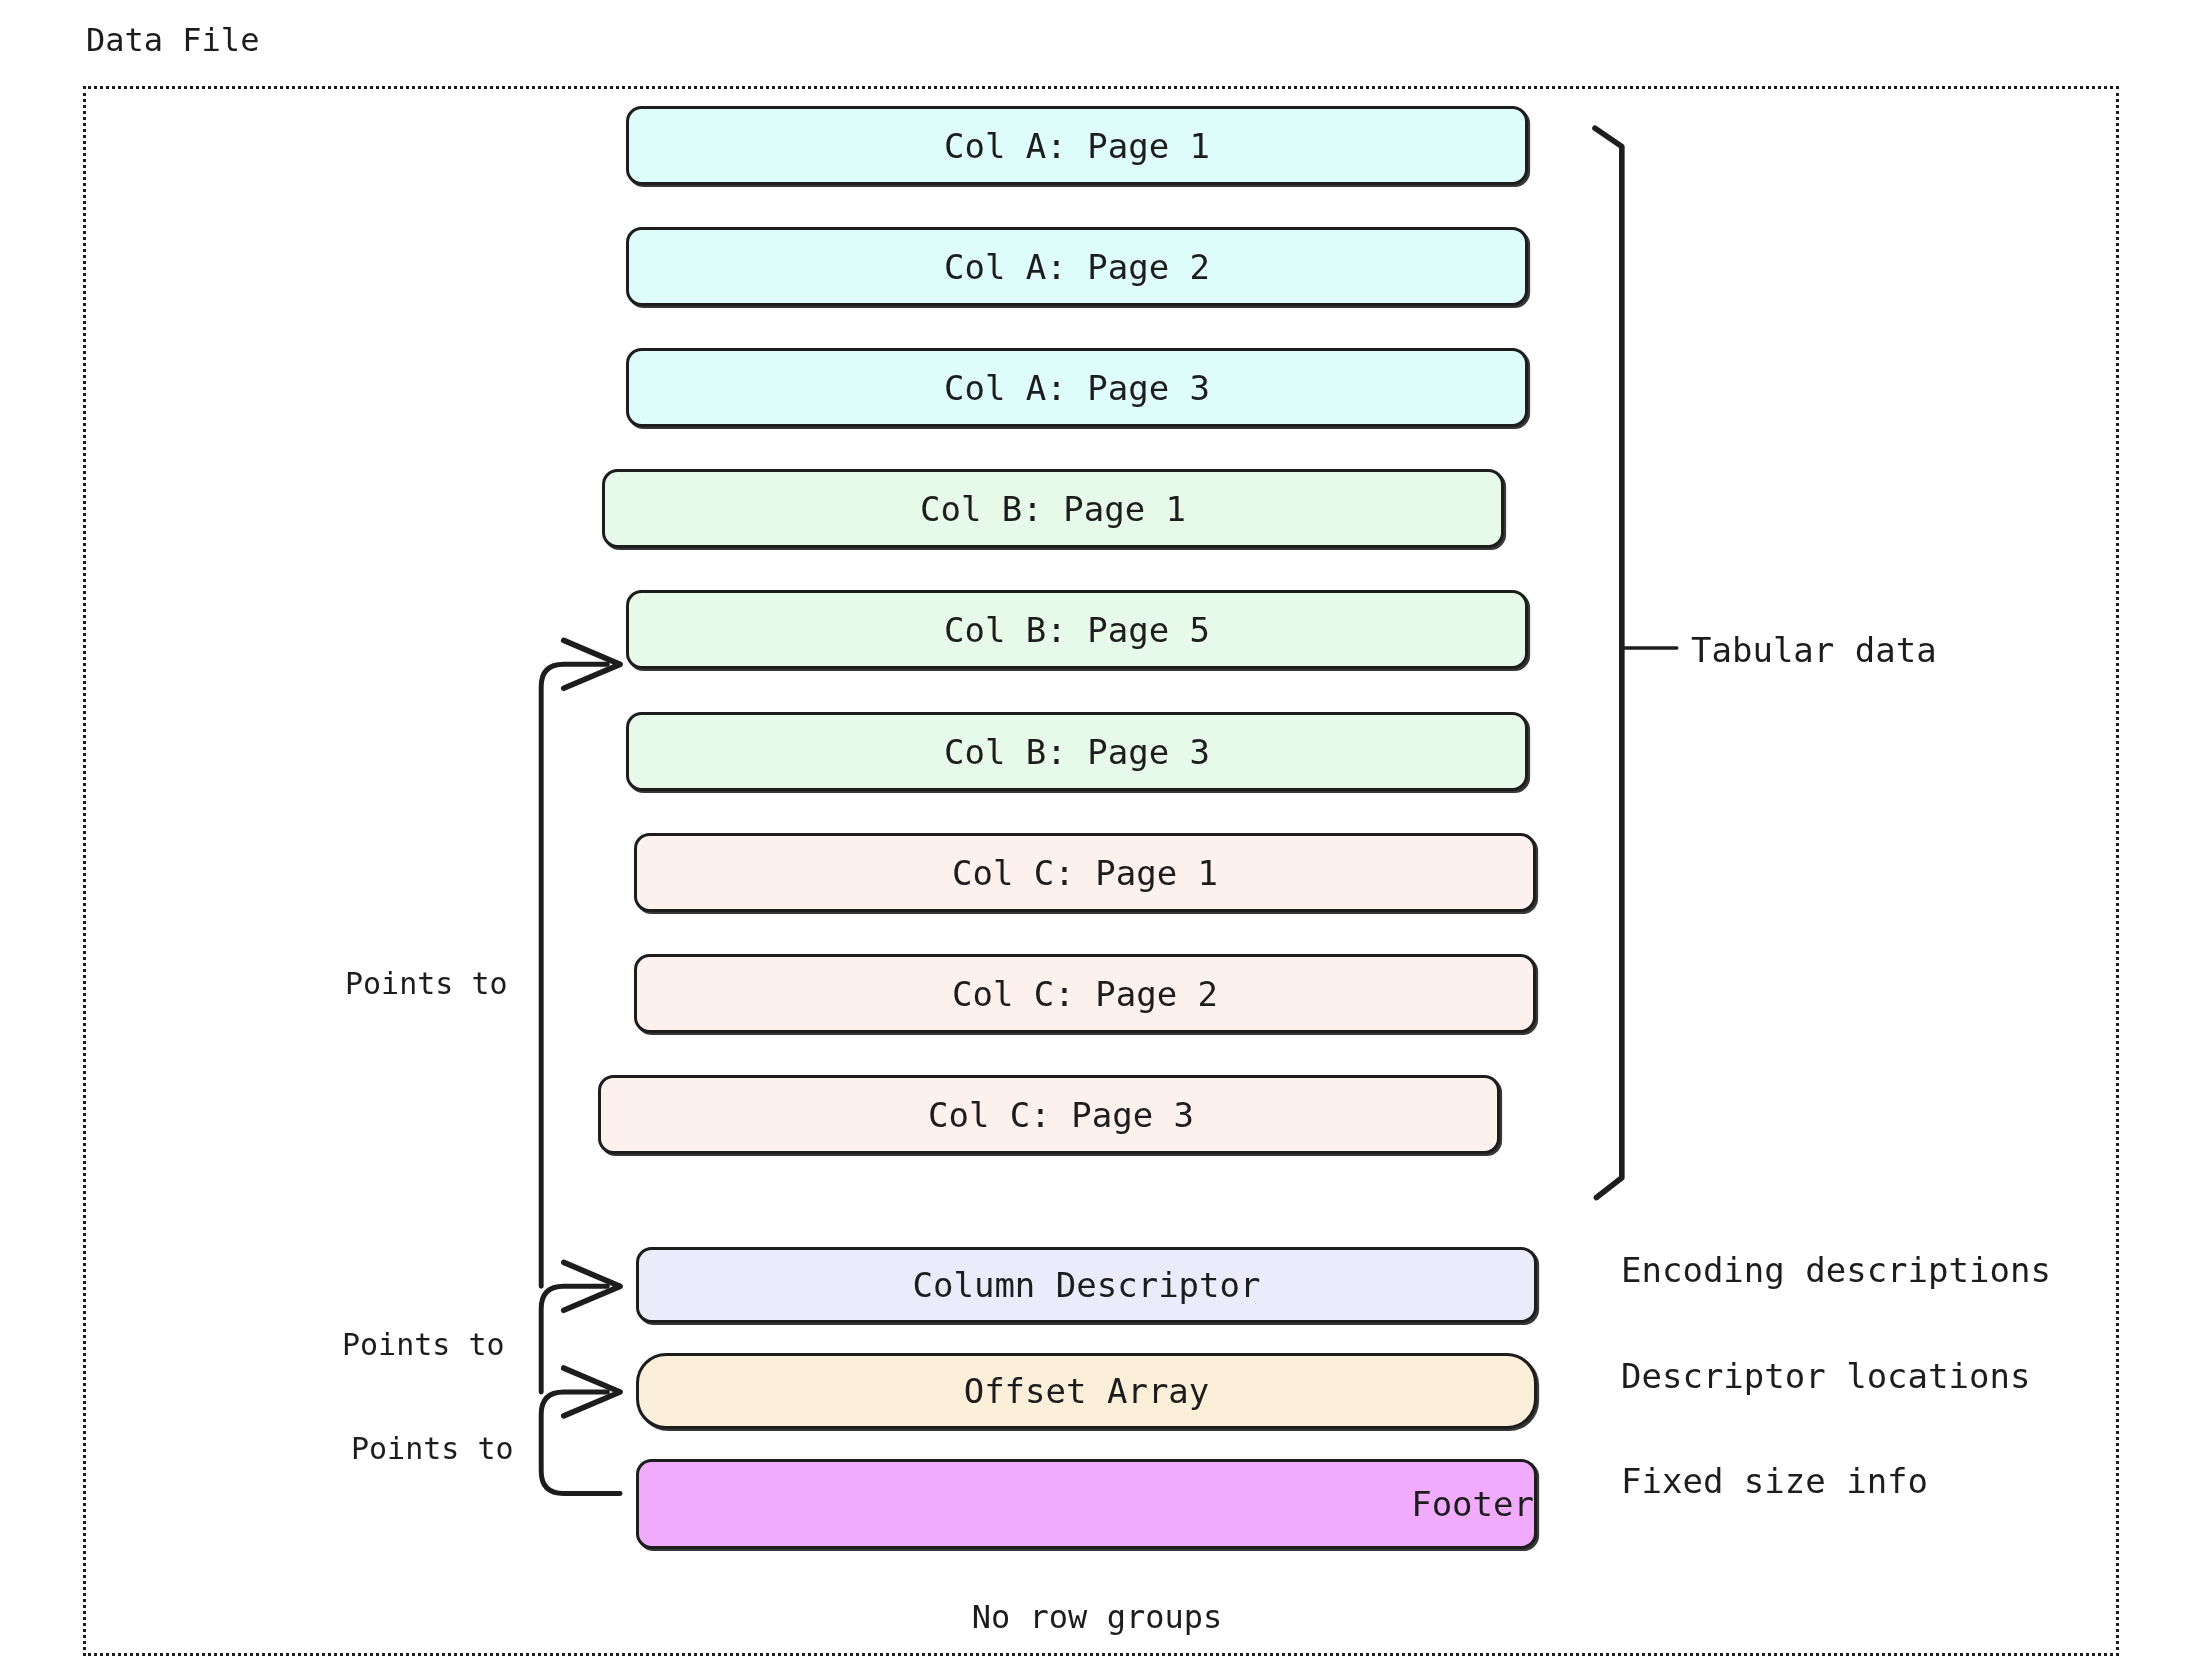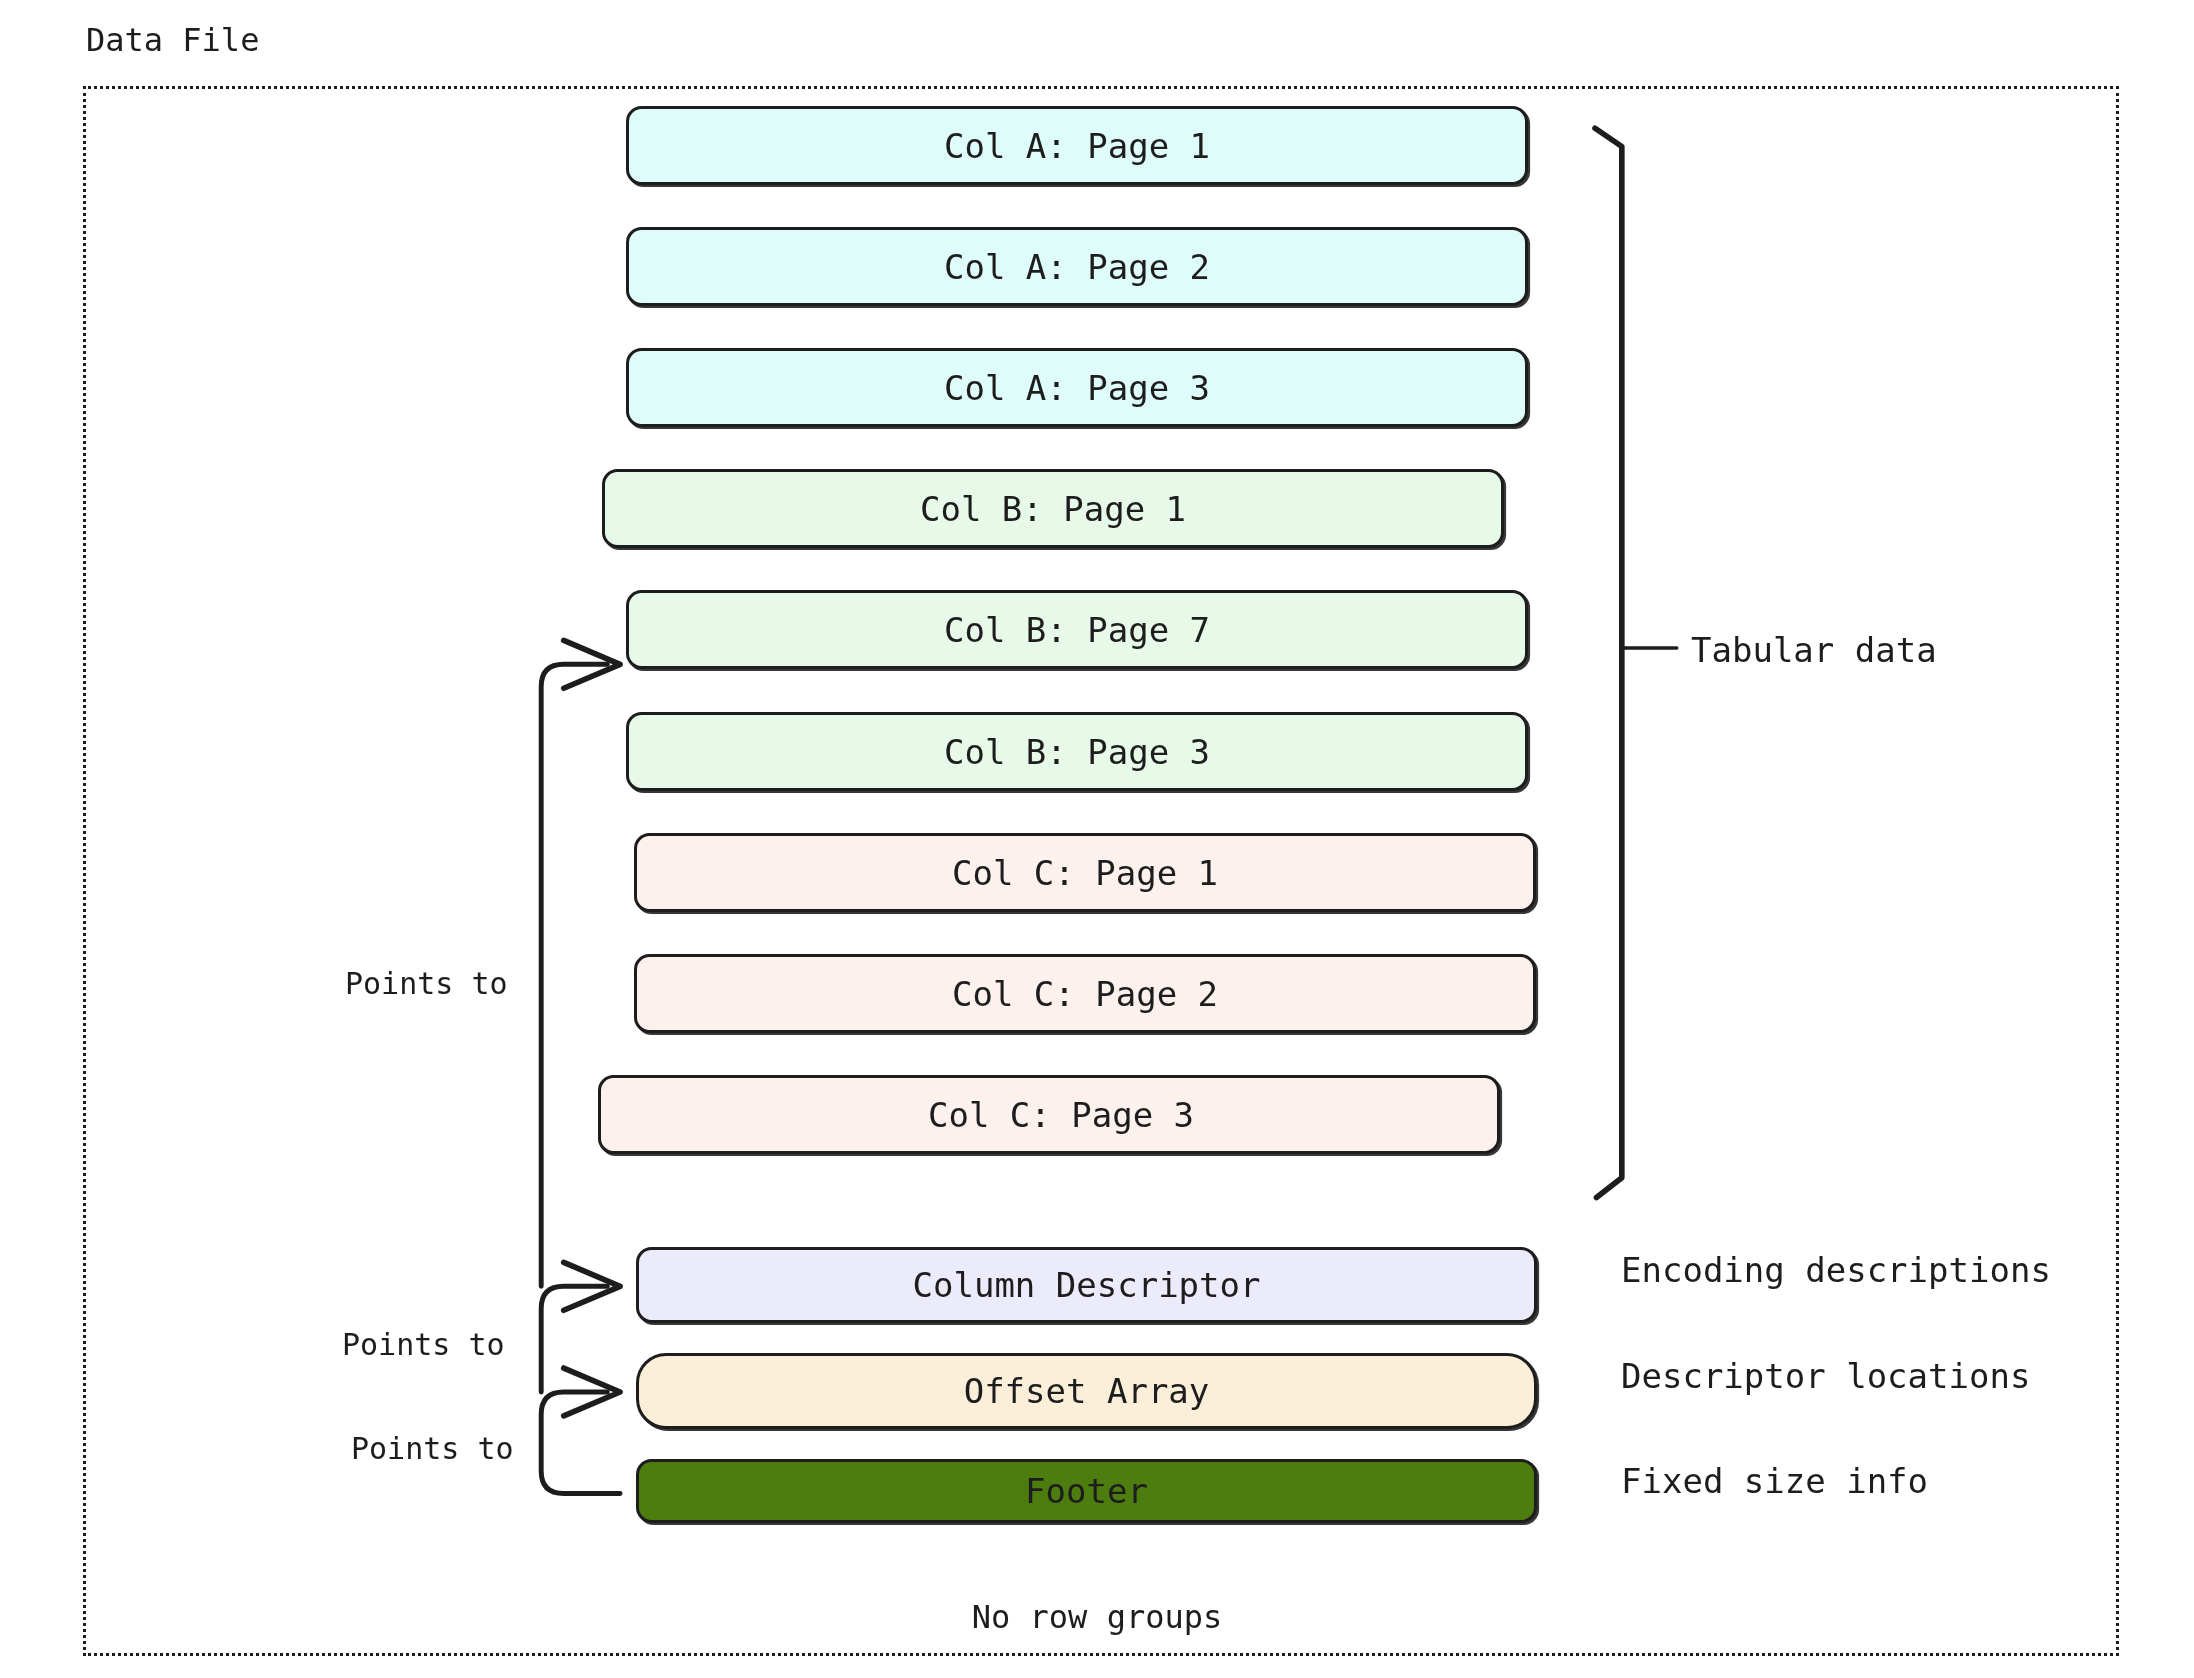"Col B: Page 7" span { text: 7 -> 5 }
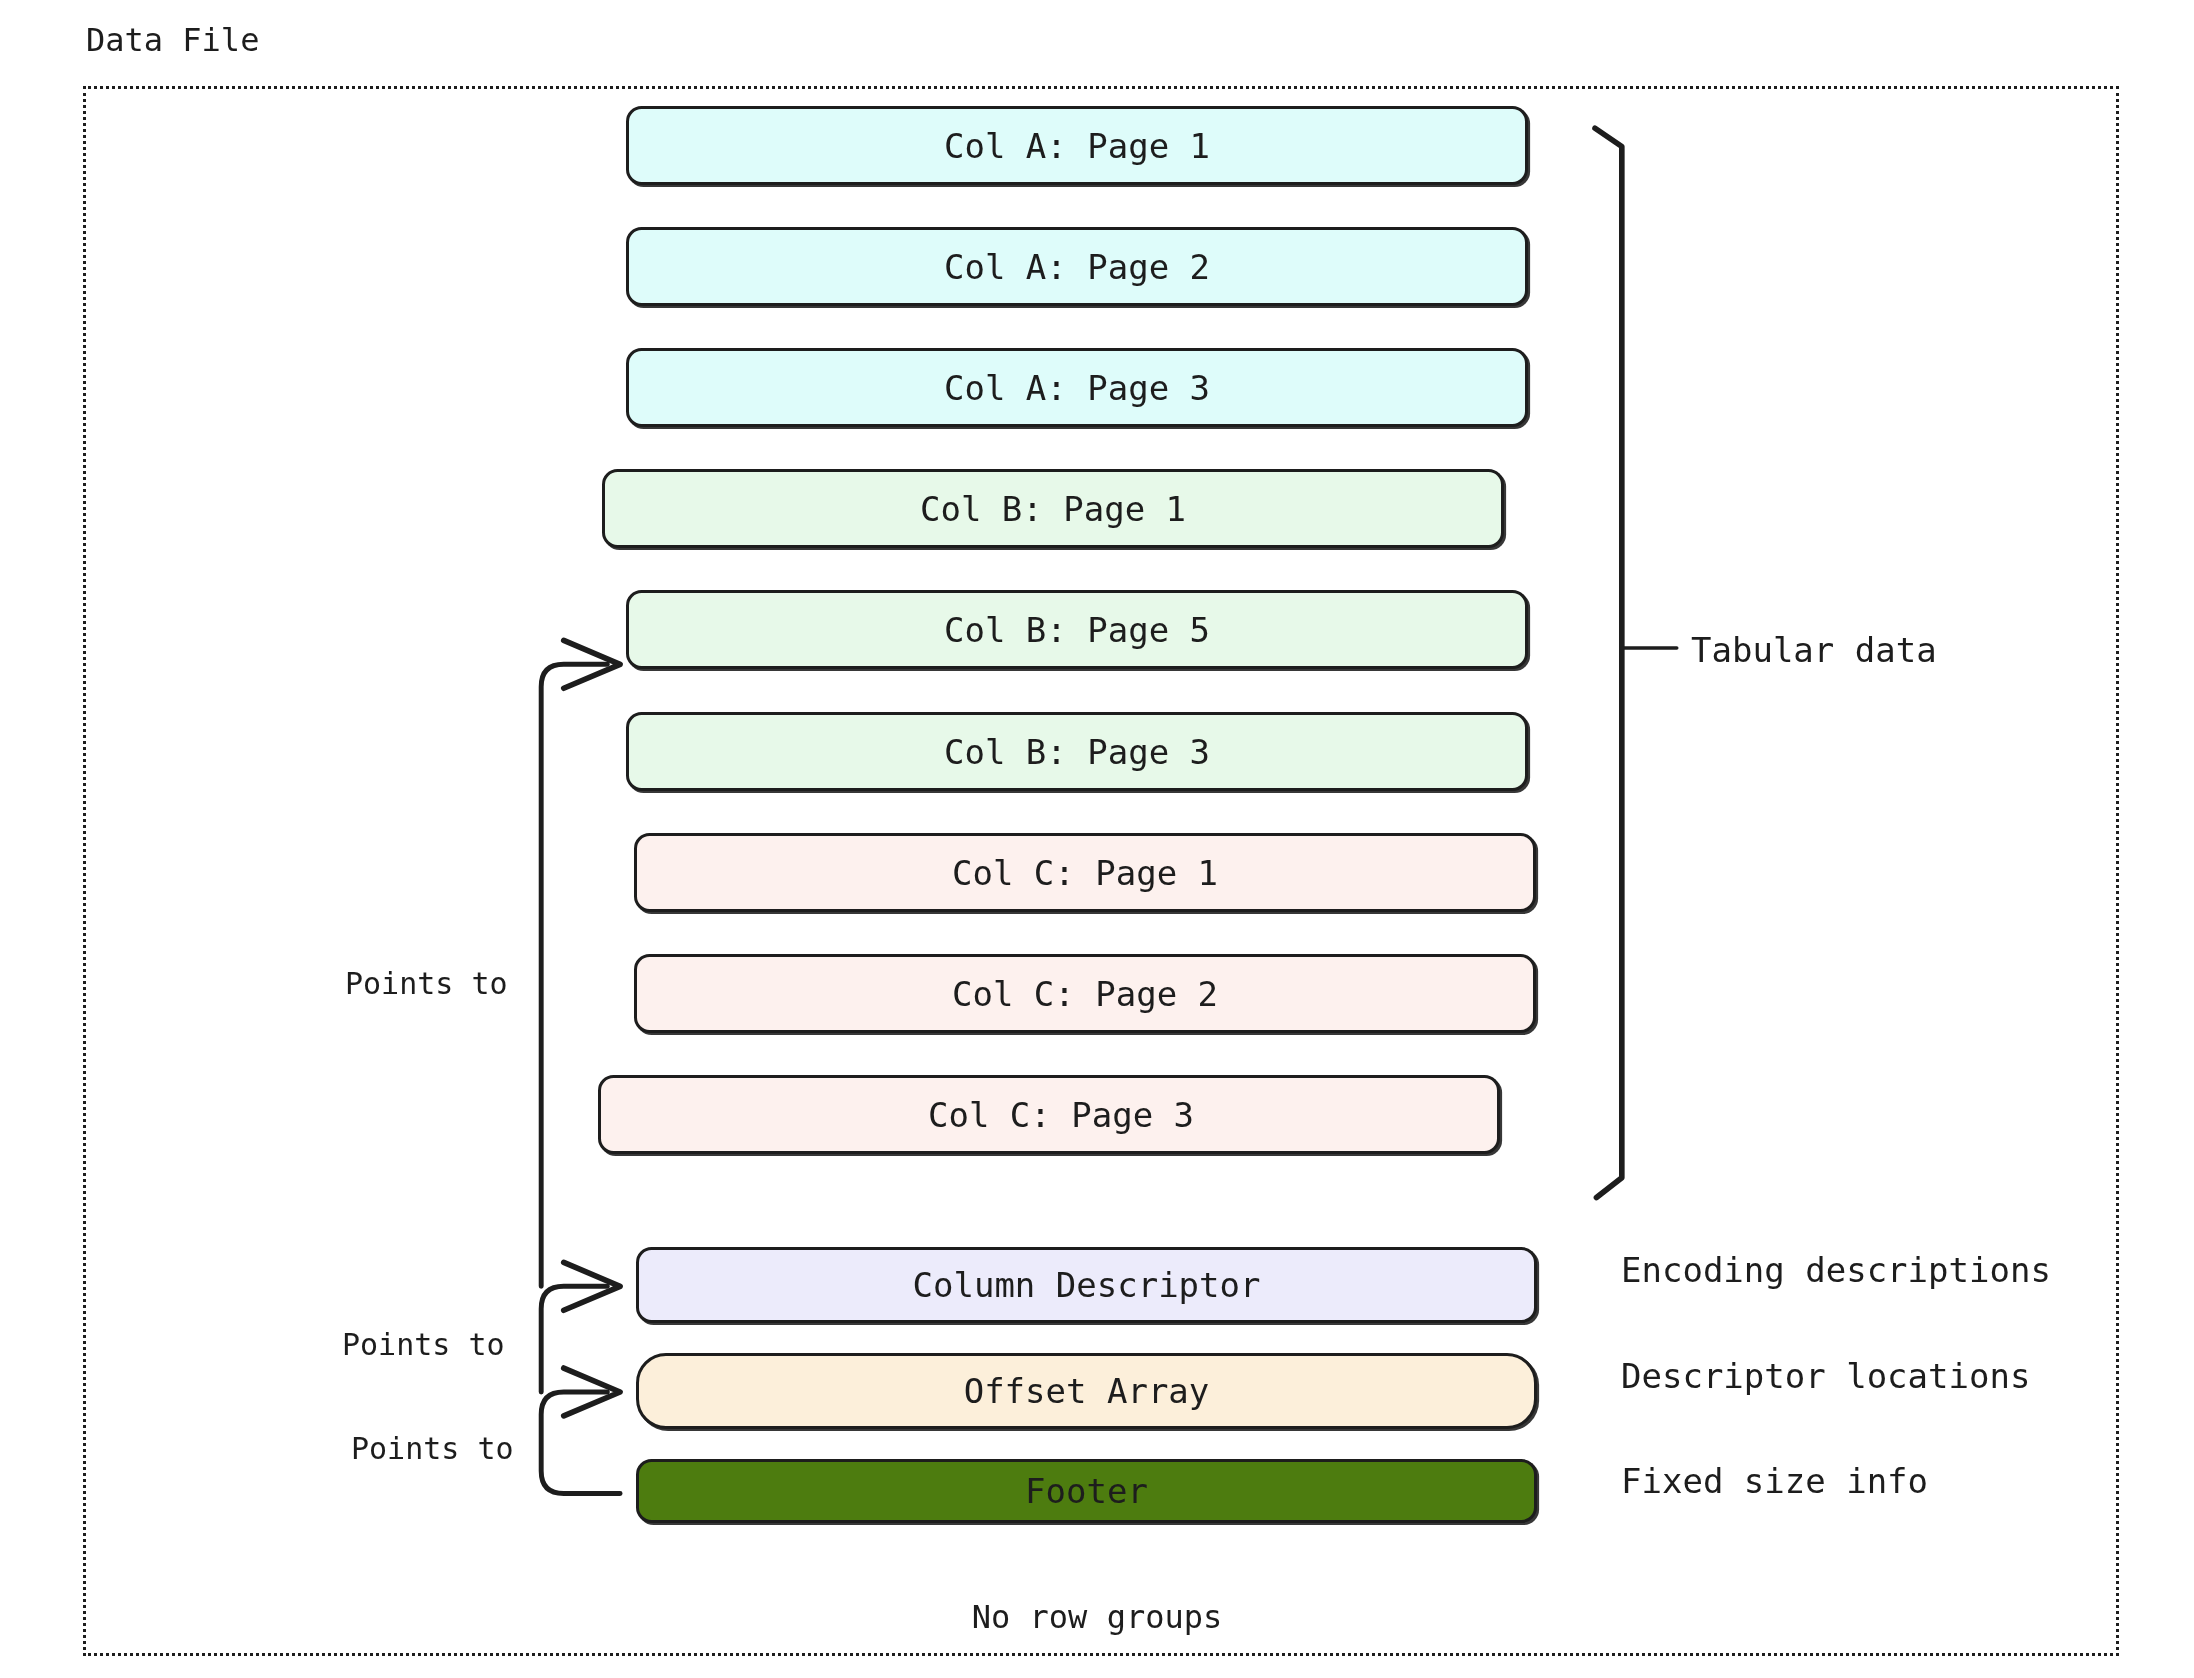"Footer" div.box { background: #4d7c0f -> #f0abfc; height: 64px -> 90px; justify-content: none -> flex-end }
